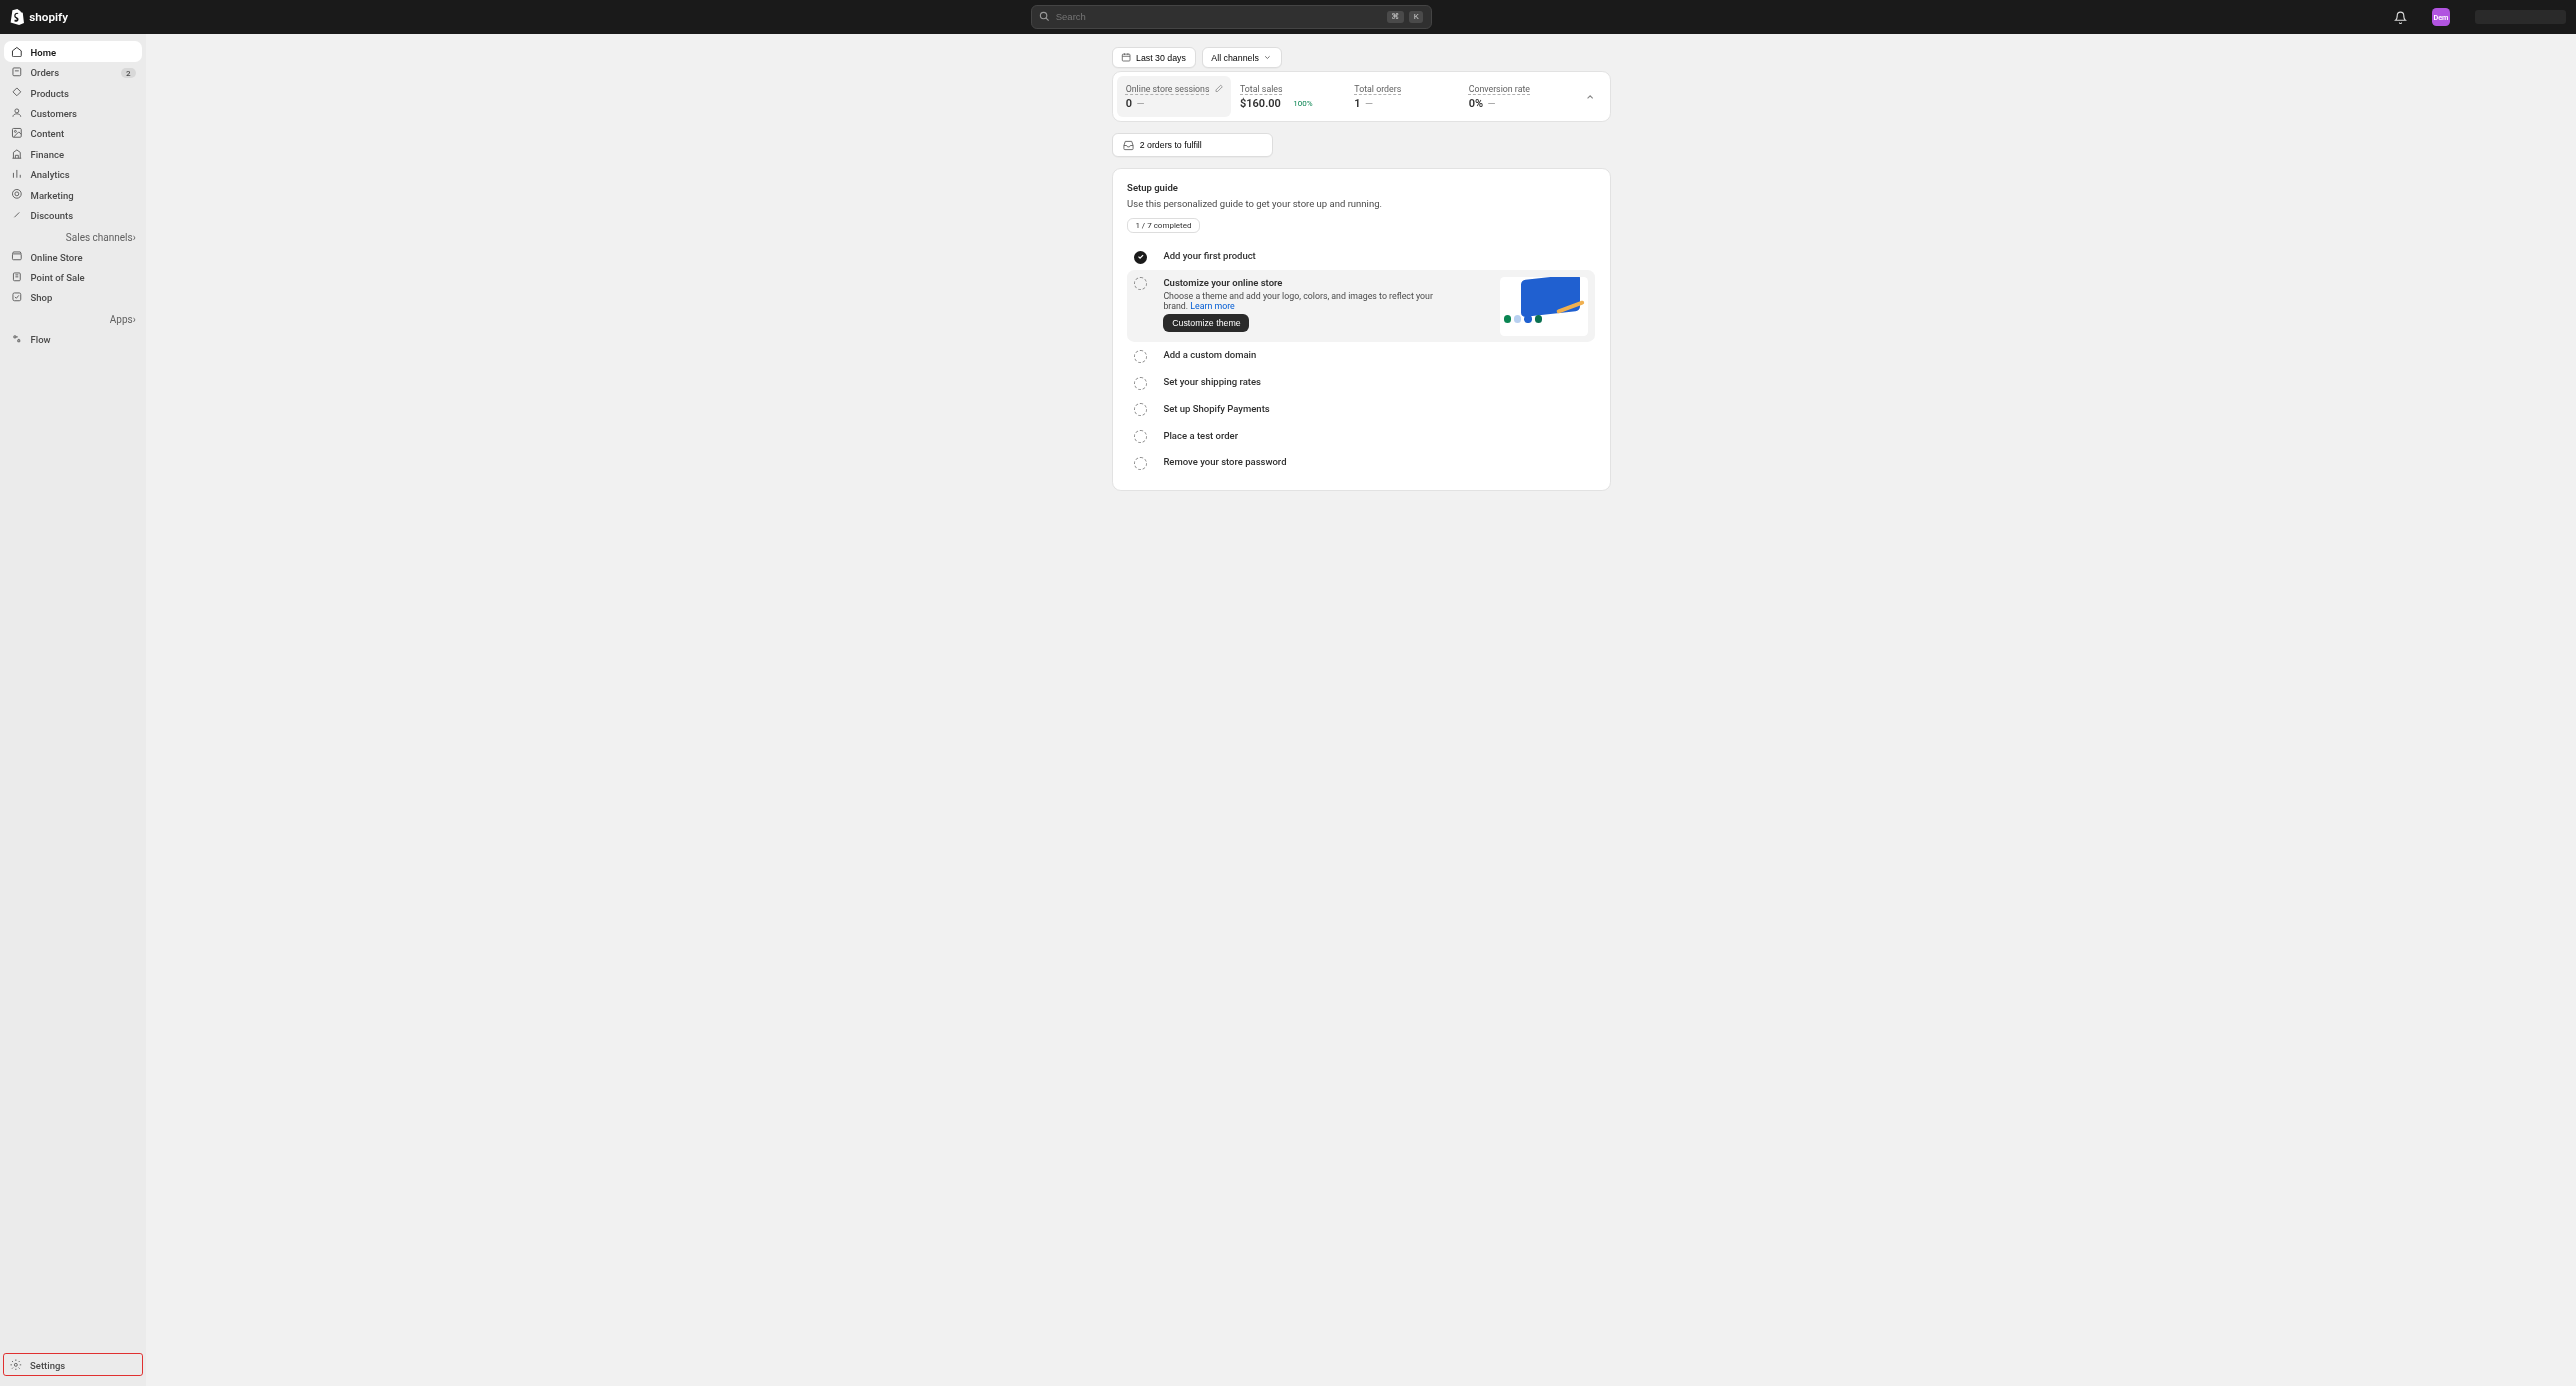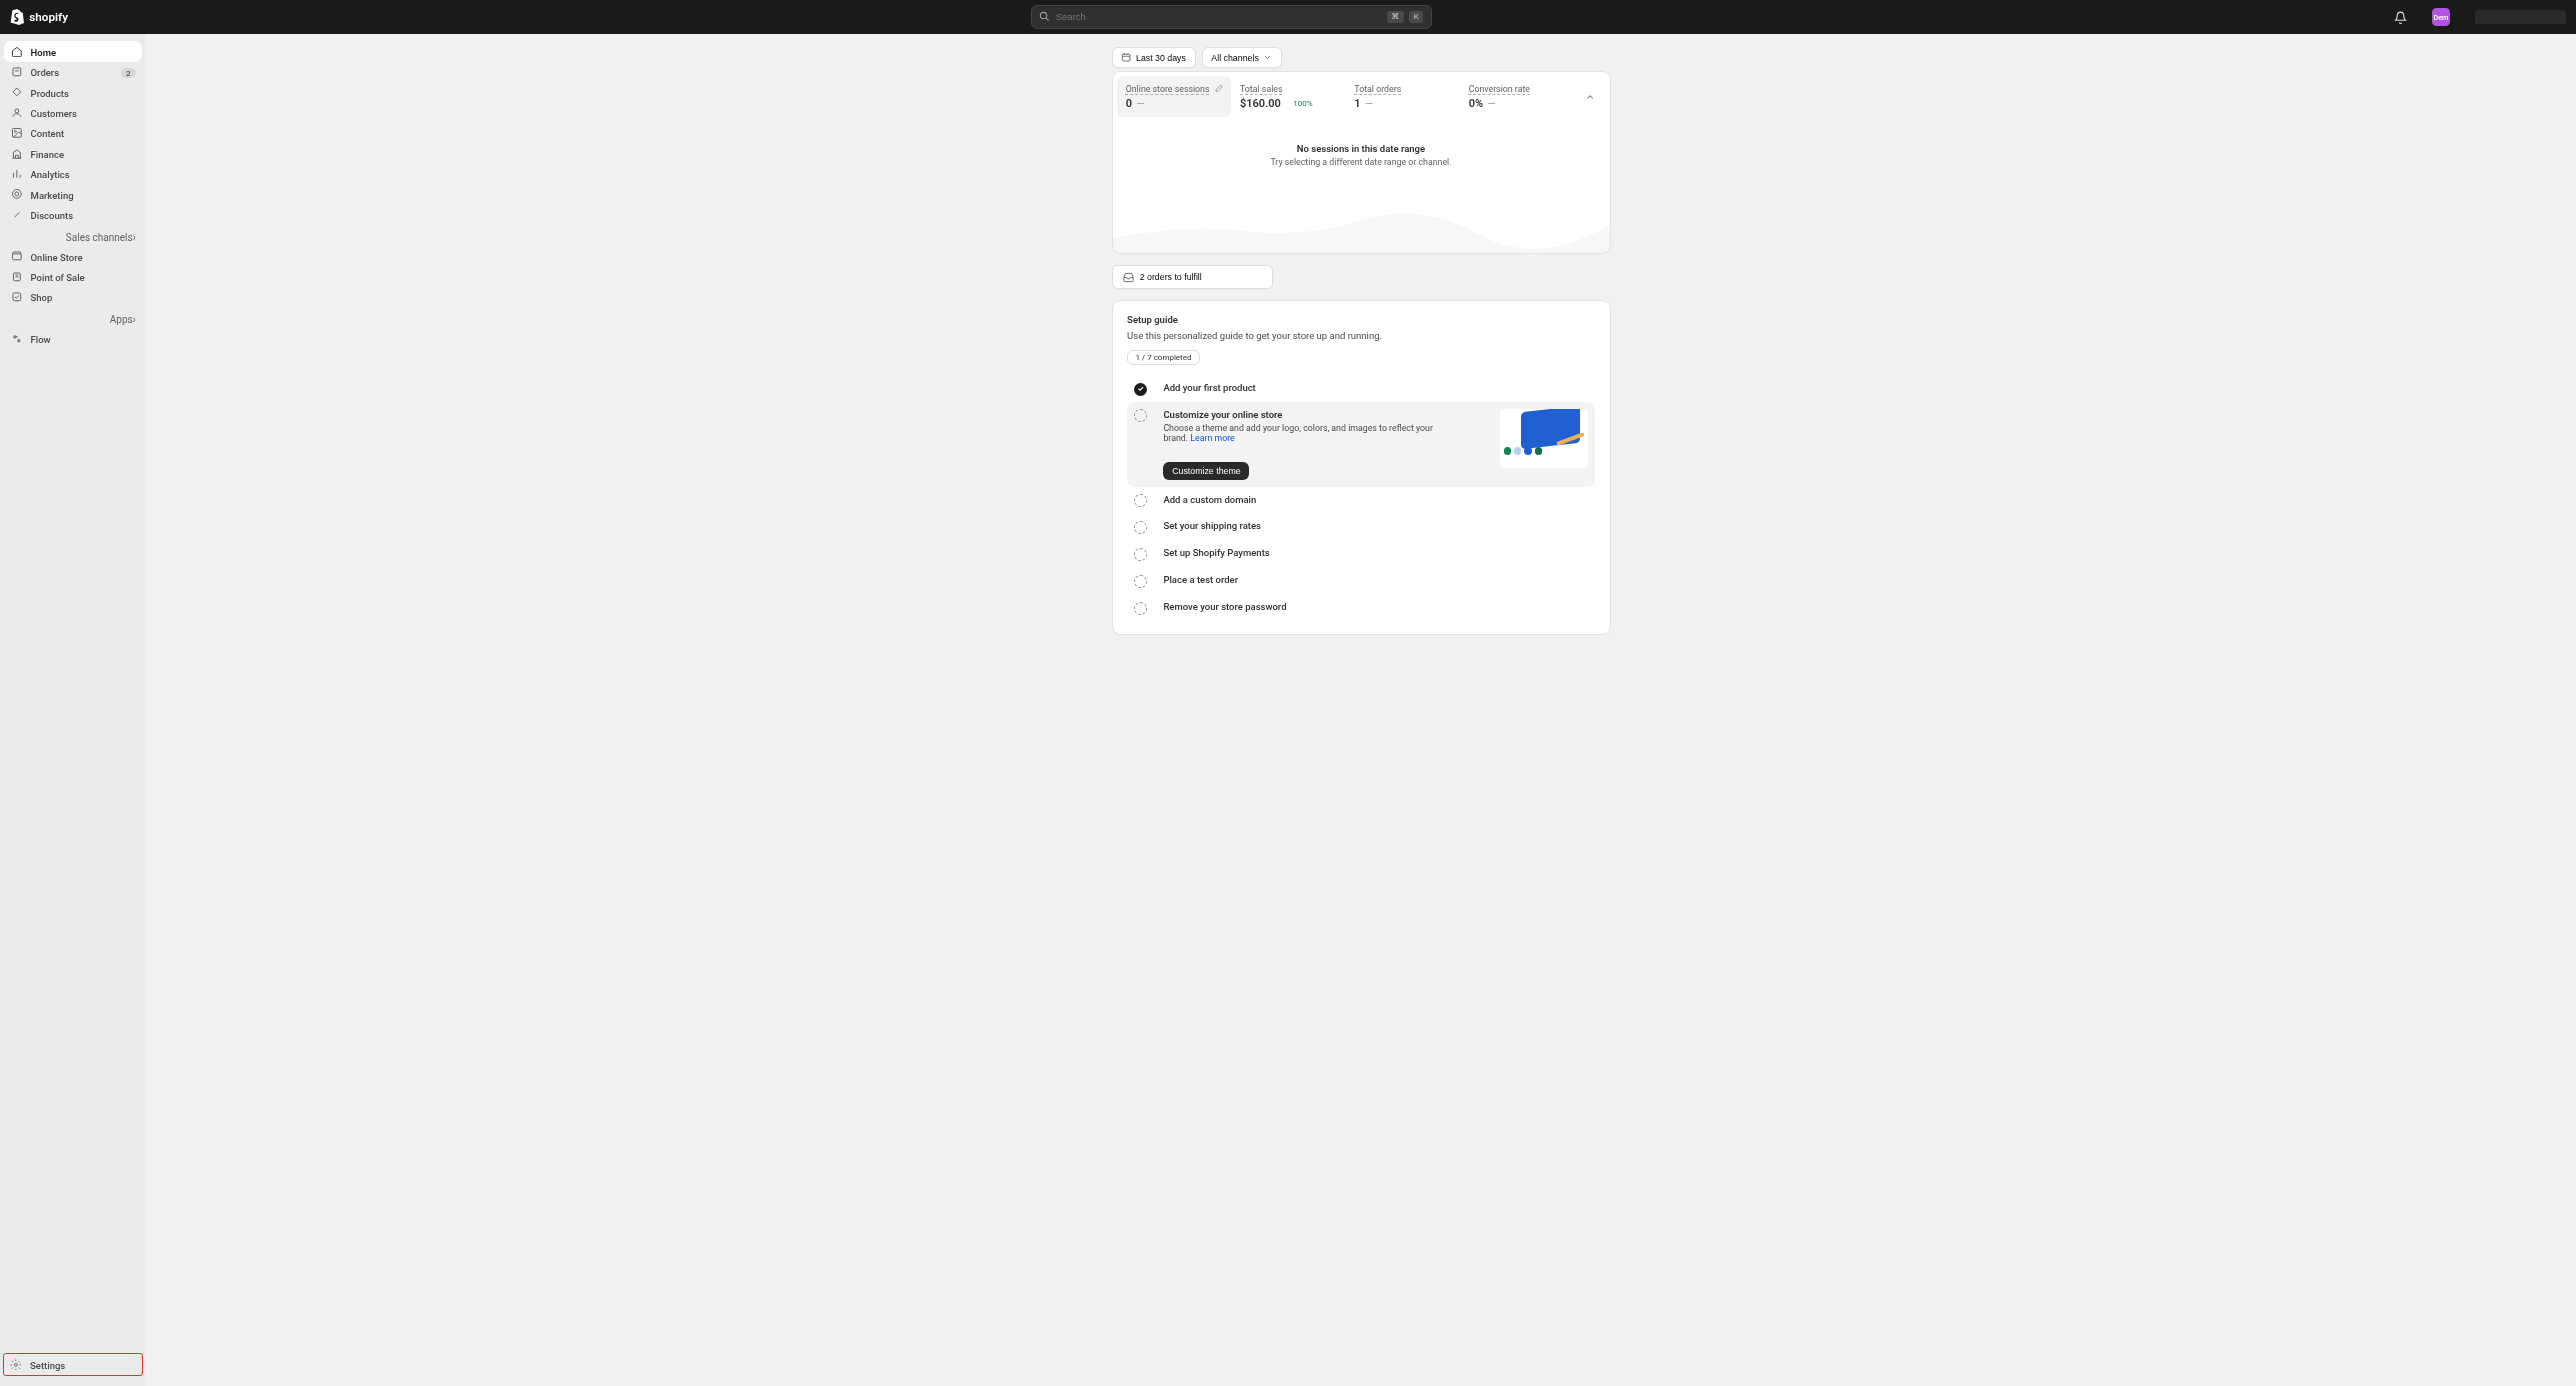"No sessions in this date" div.stats-chart { html: <div> <div>No sessions in this date range</div> <div>Try selecting a different date range or channel.</div> <svg> <path></path> </svg> </div> -> none }
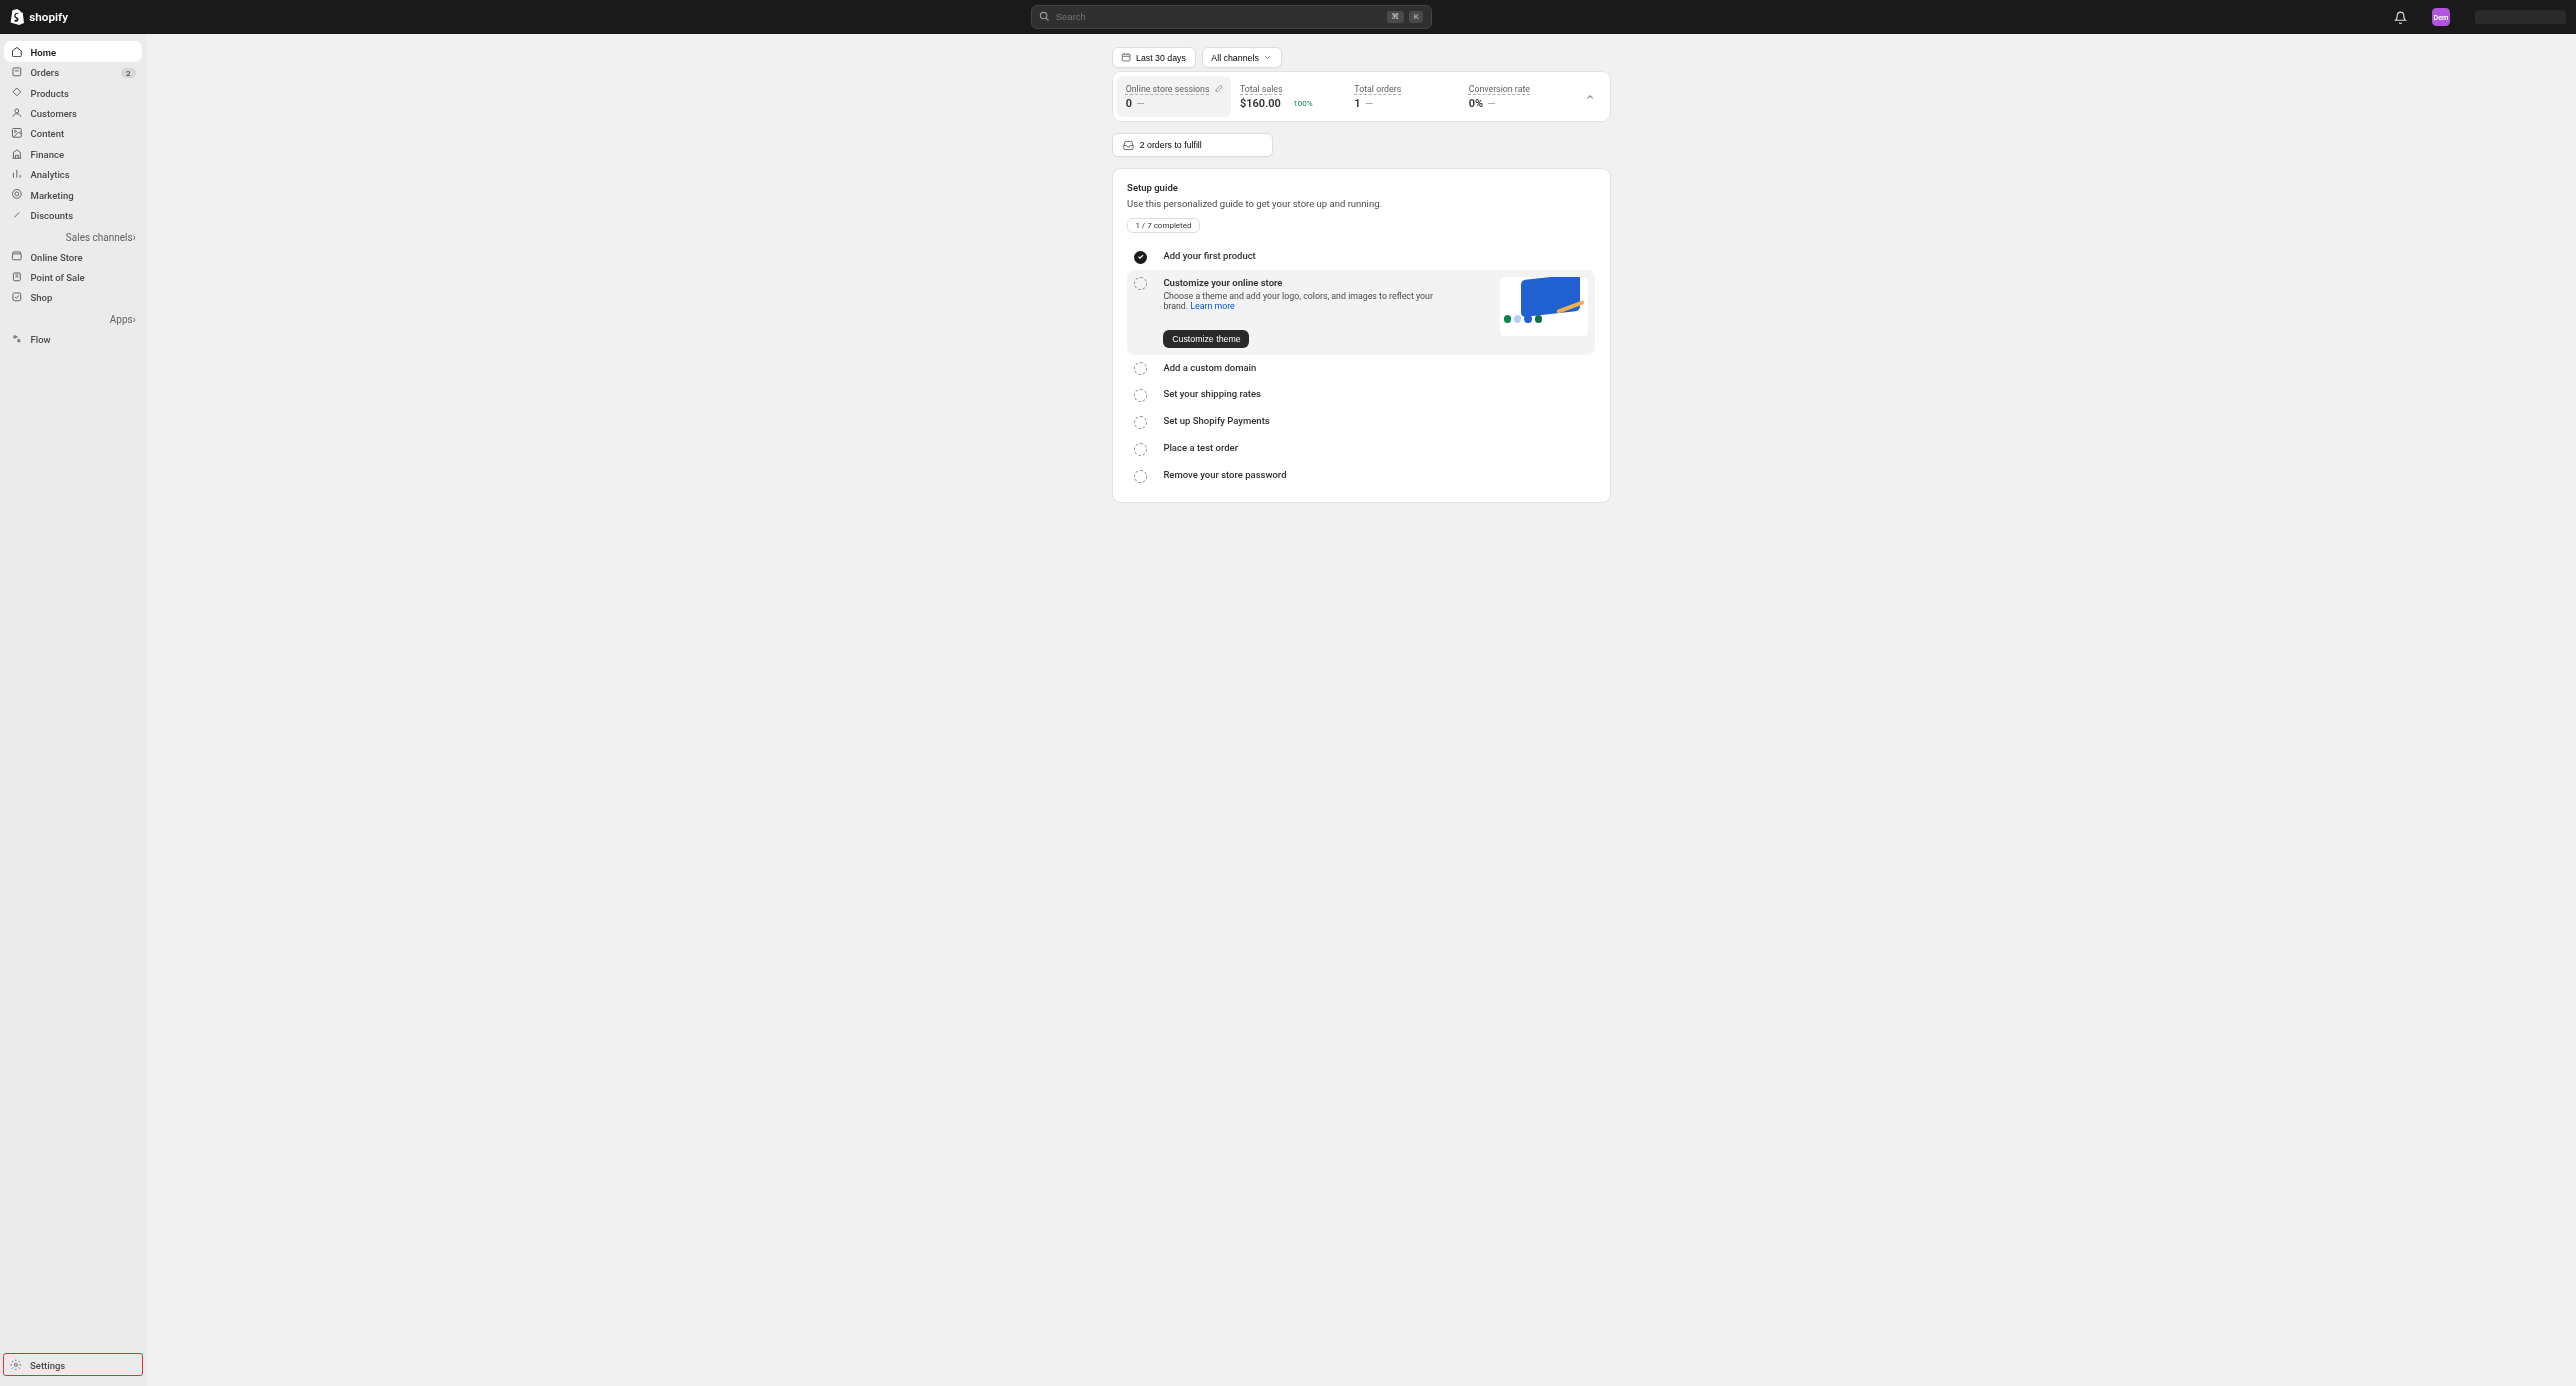"Choose a theme and add" .task-desc { margin-bottom: 19px -> 3px }
